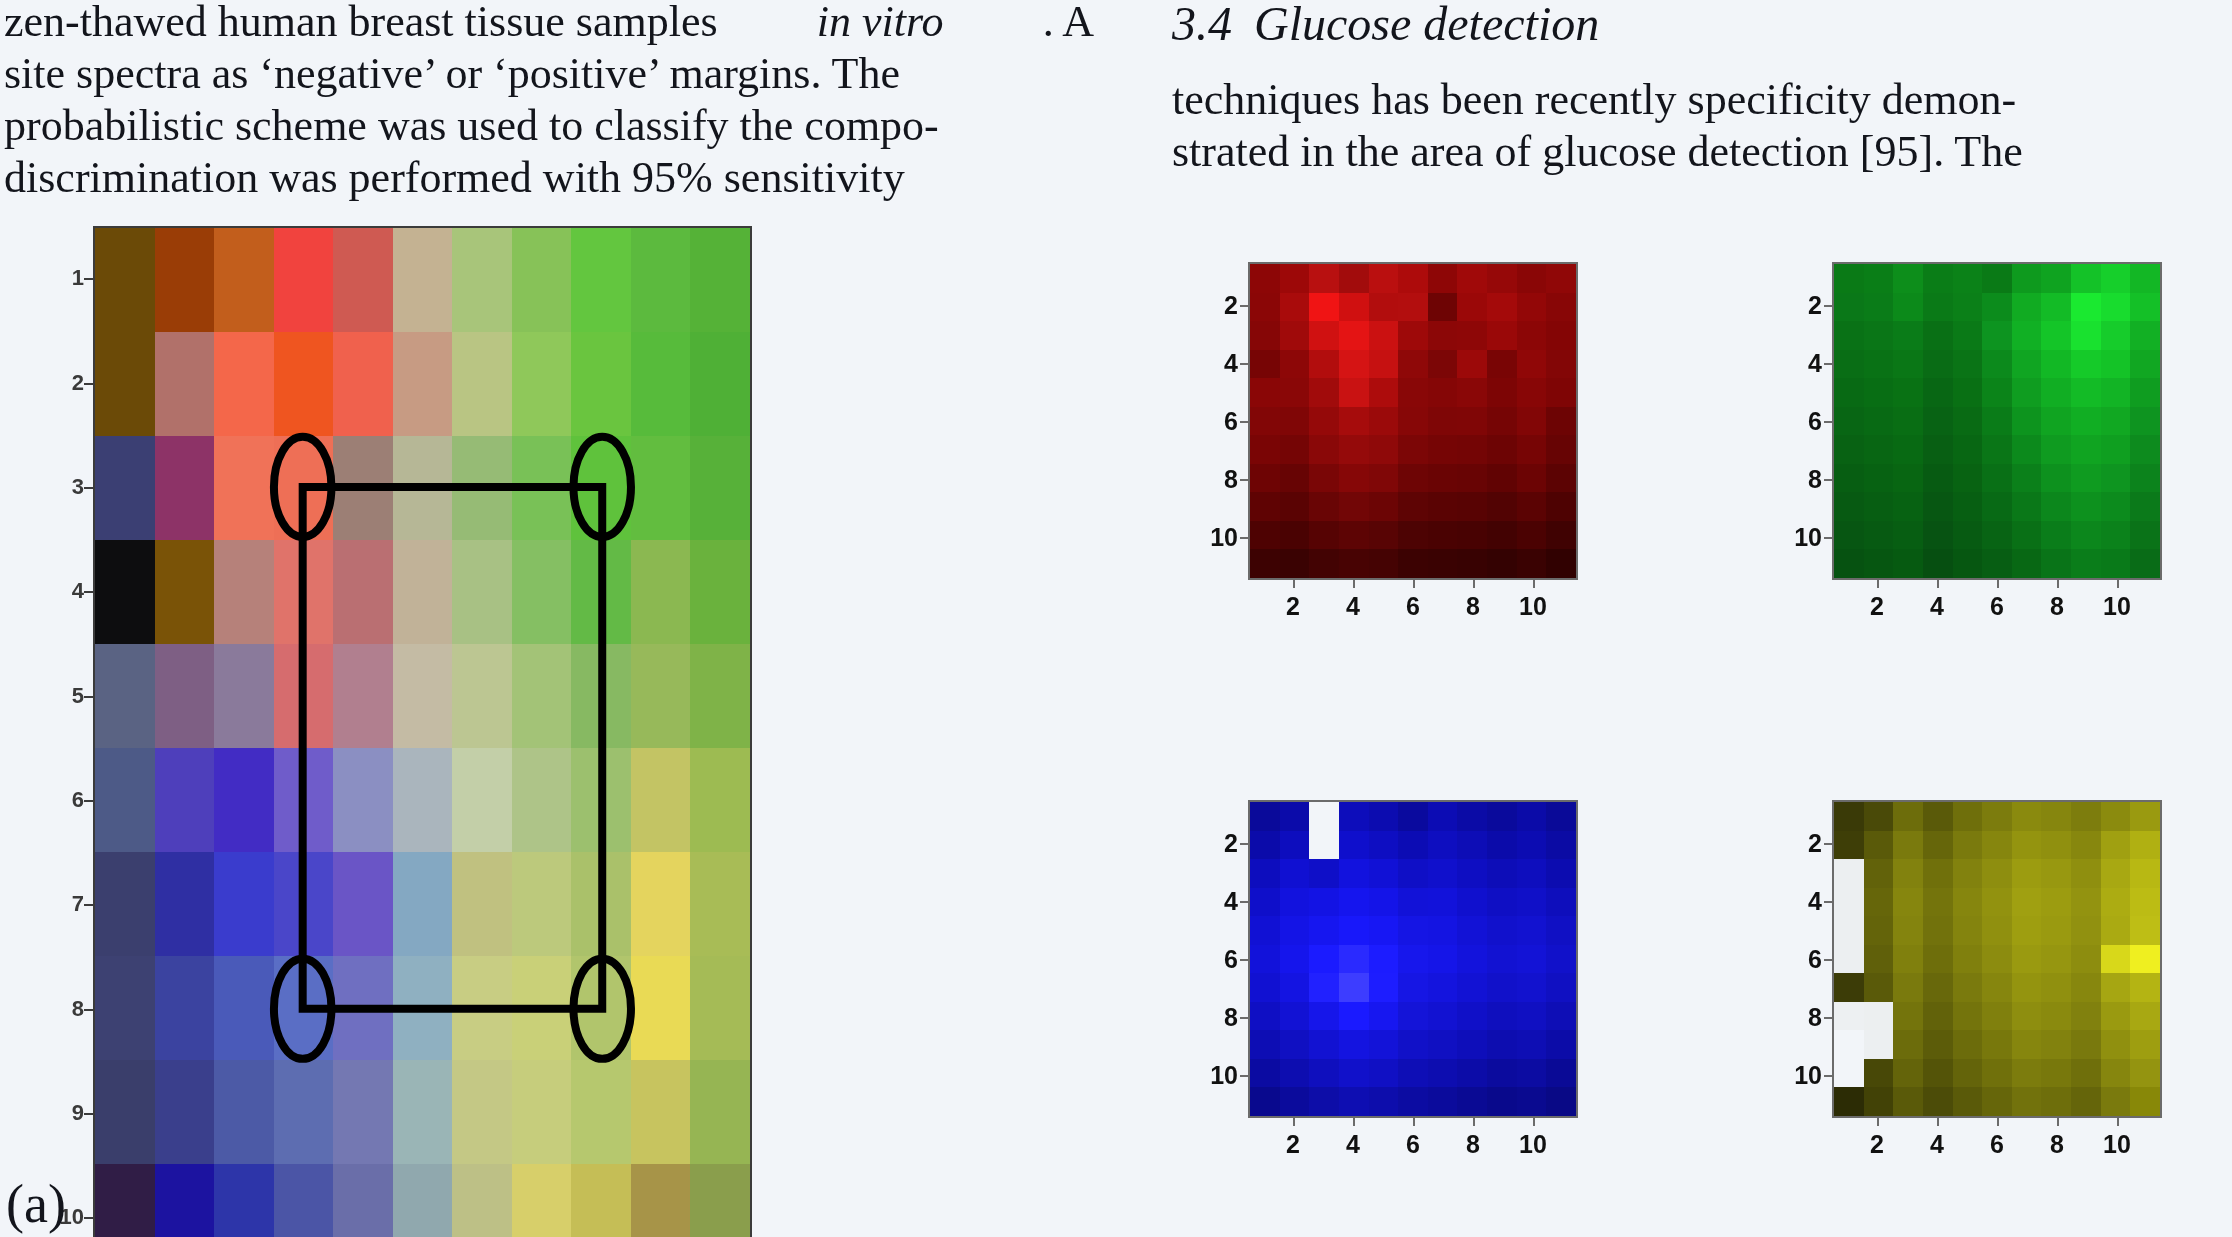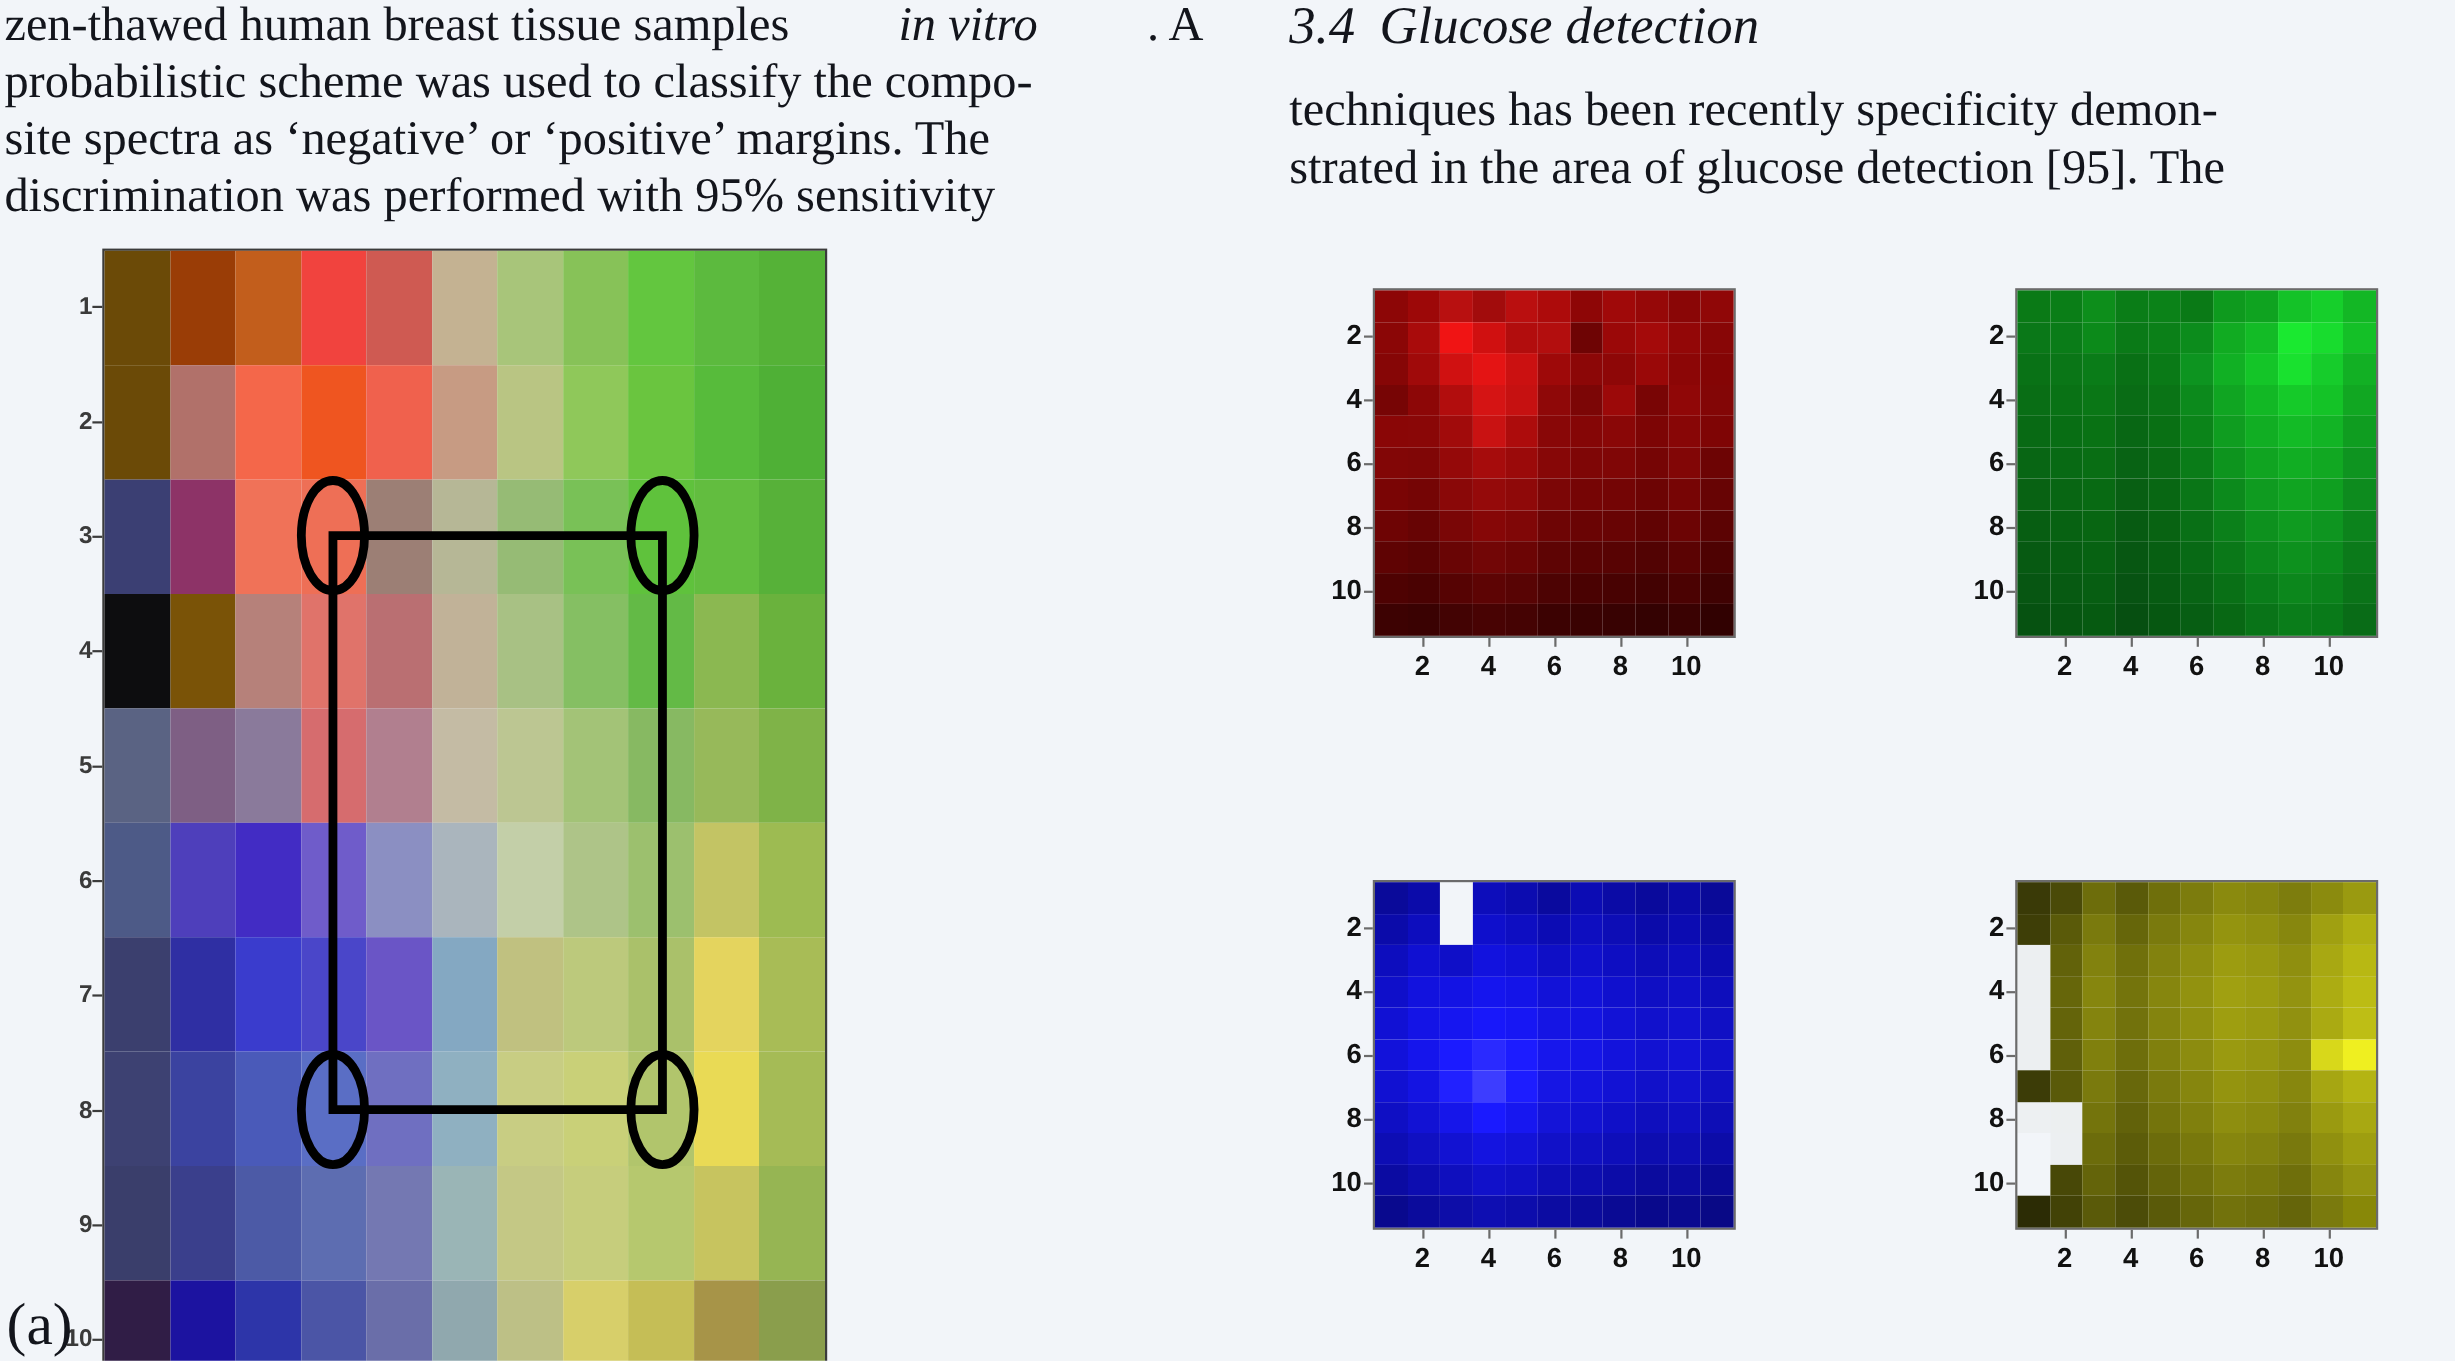"probabilistic scheme was used to" span.ln { order: before "site spectra as ‘negative’ or" -> after "site spectra as ‘negative’ or" }
